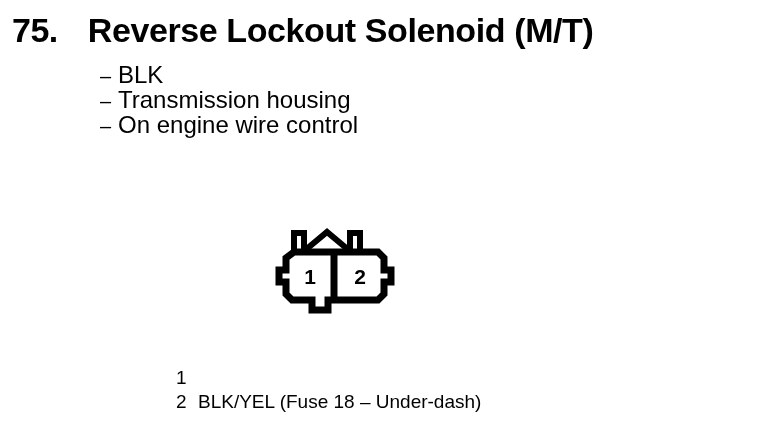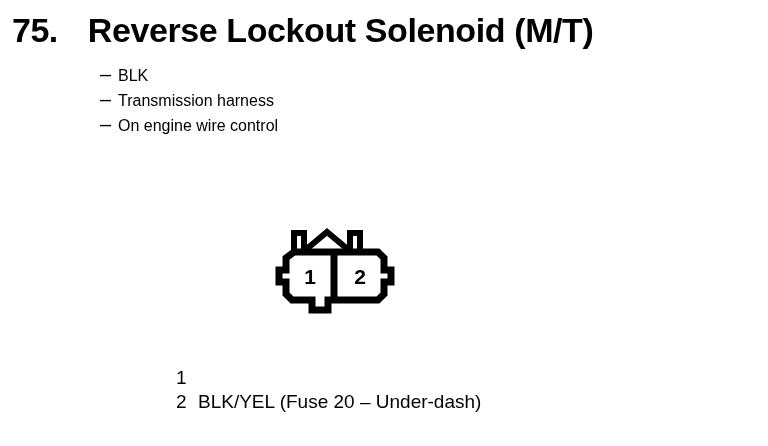"BLK" .spec-text { font-size: 16px -> 24px }
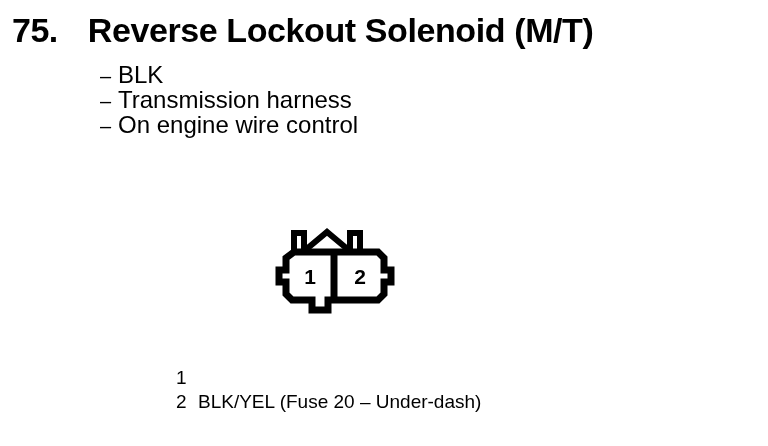"Transmission harness" span.spec-text { text: harness -> housing }
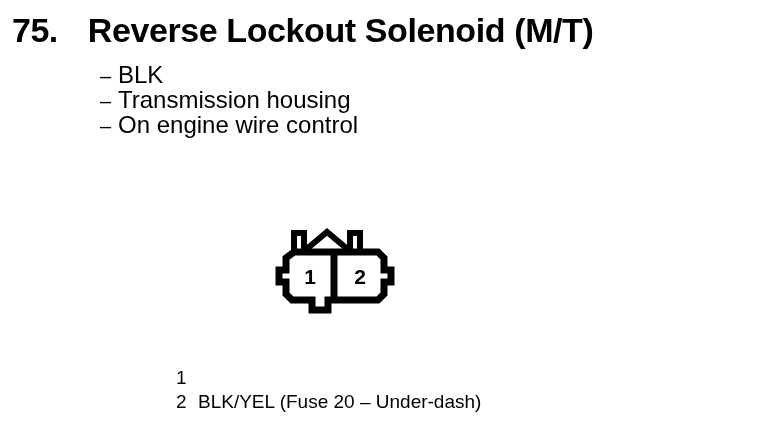"BLK/YEL (Fuse 20 – Under-dash)" span.legend-desc { text: 20 -> 18 }
